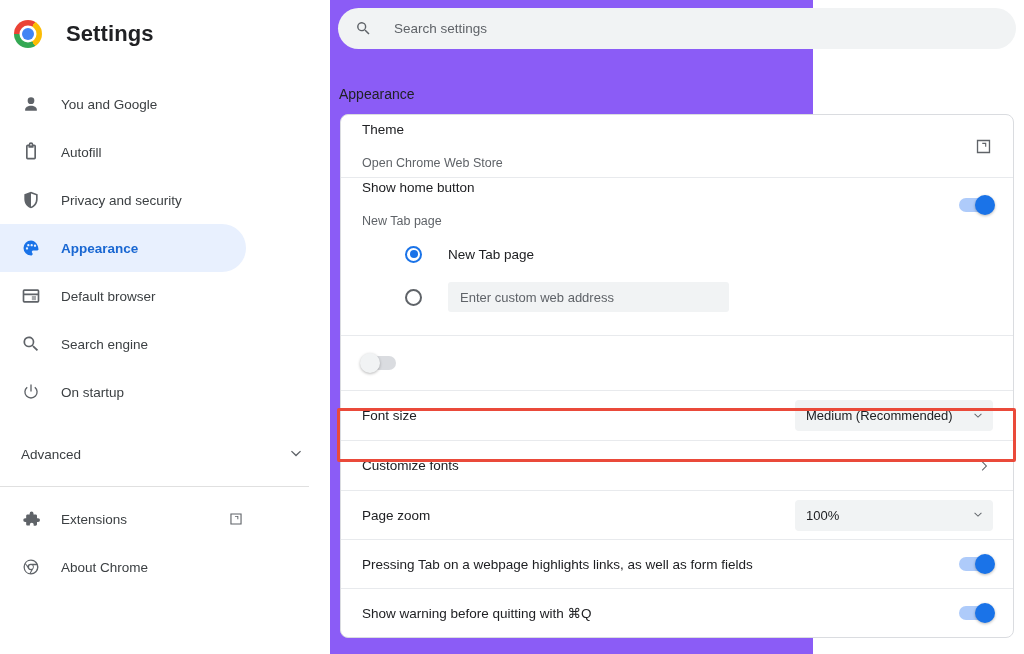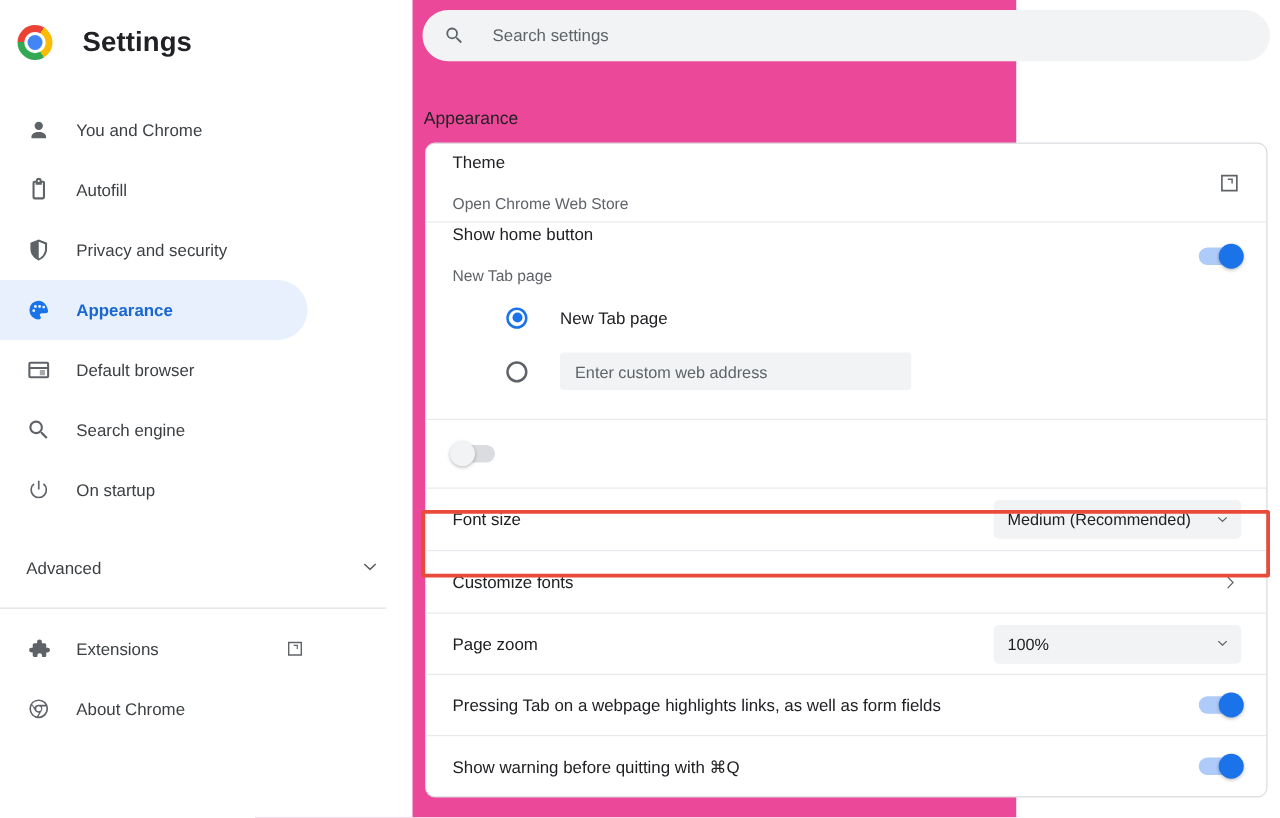"Settings" #app { background: #ec4899 -> #8b5cf6 }
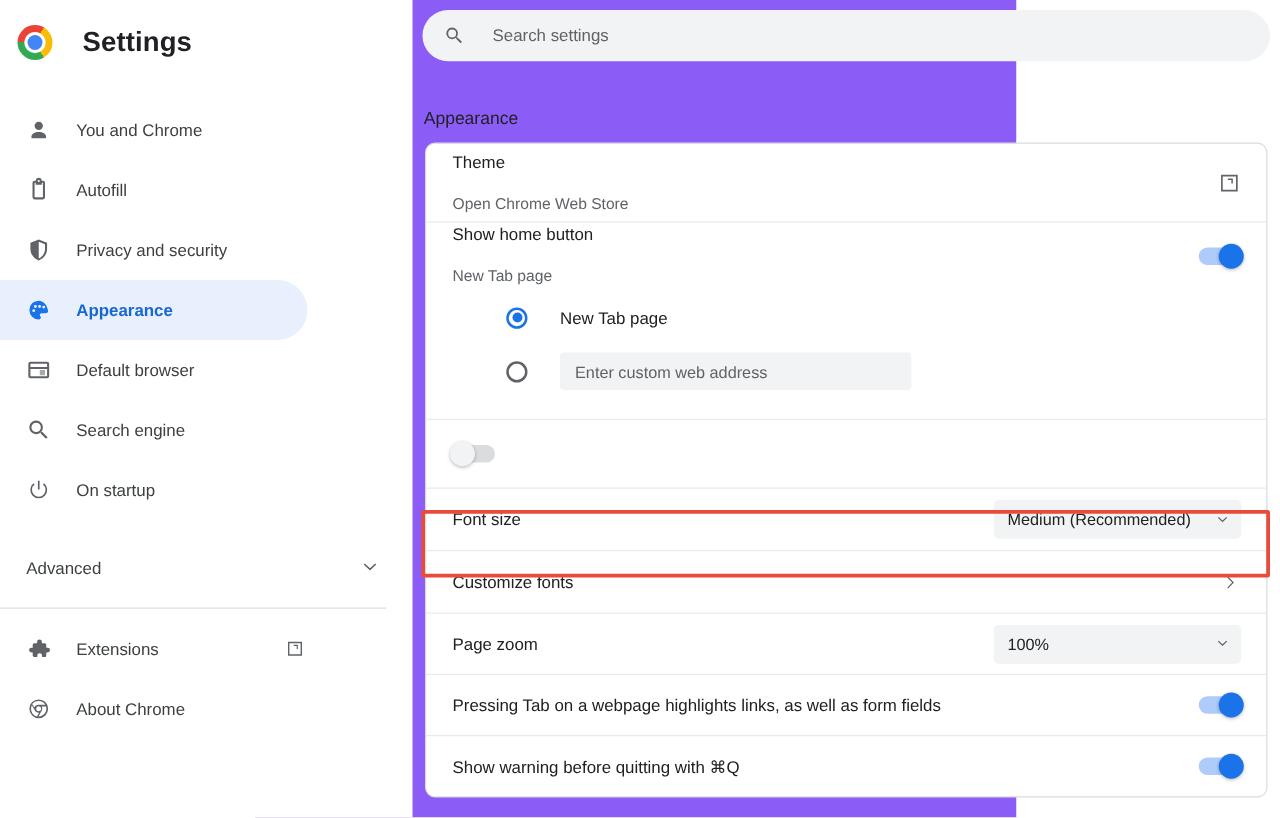"You and Chrome" span.lbl { text: Chrome -> Google }
